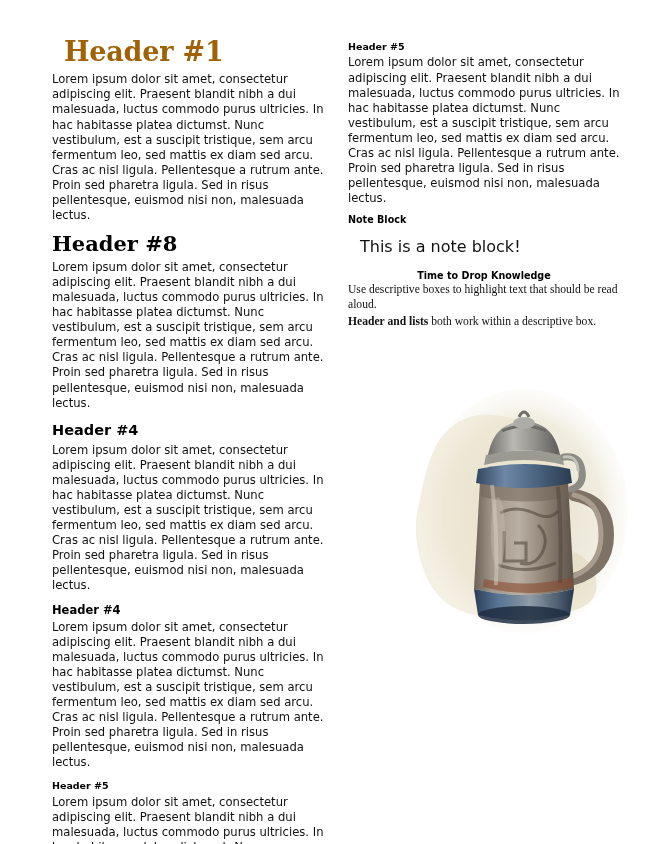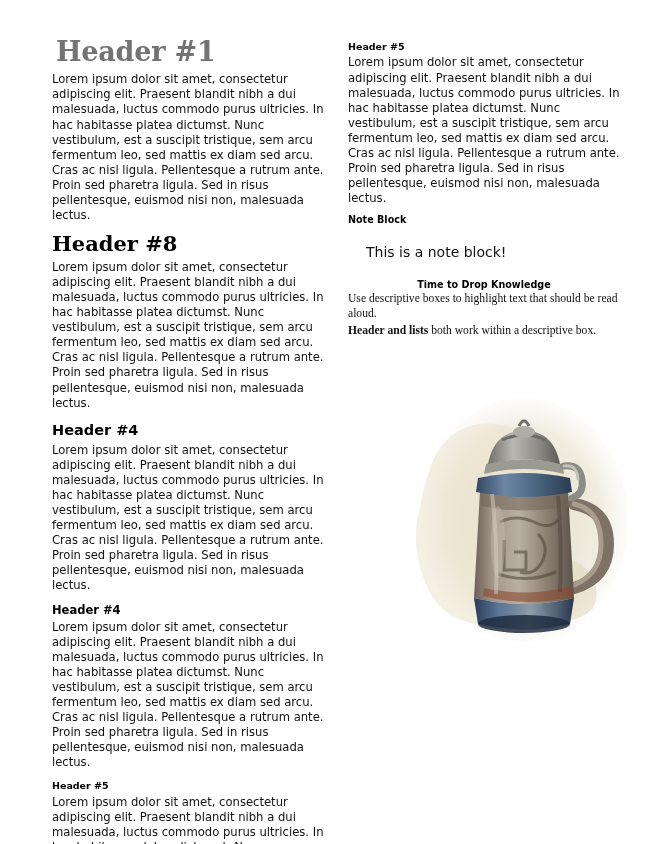"Header #1" h1.h1 { color: #737373 -> #a16207; margin: 0 0 6px 4px -> 0 0 6px 12px }
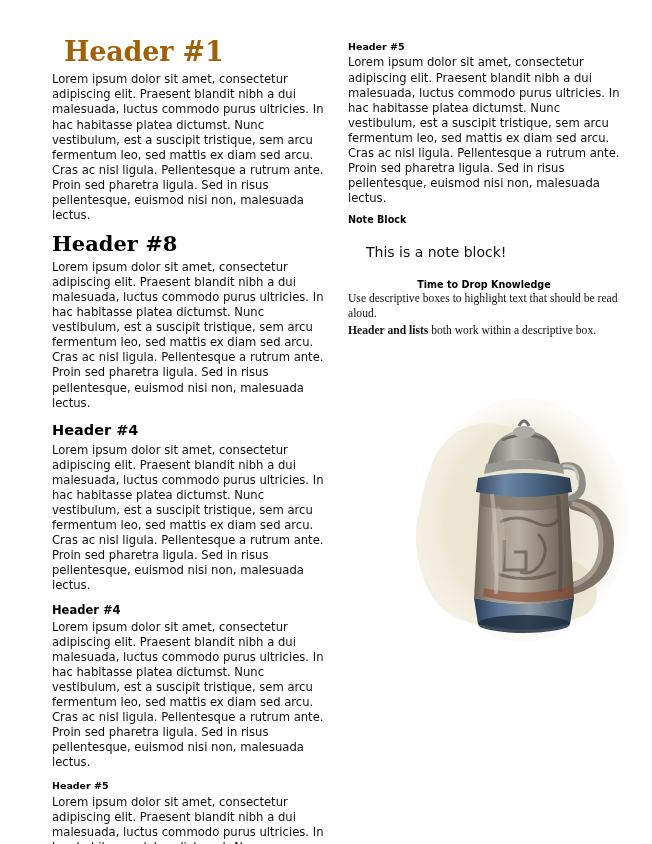"This is a note block!" .note-text { font-size: 14px -> 16px; margin: 18px -> 12px }
